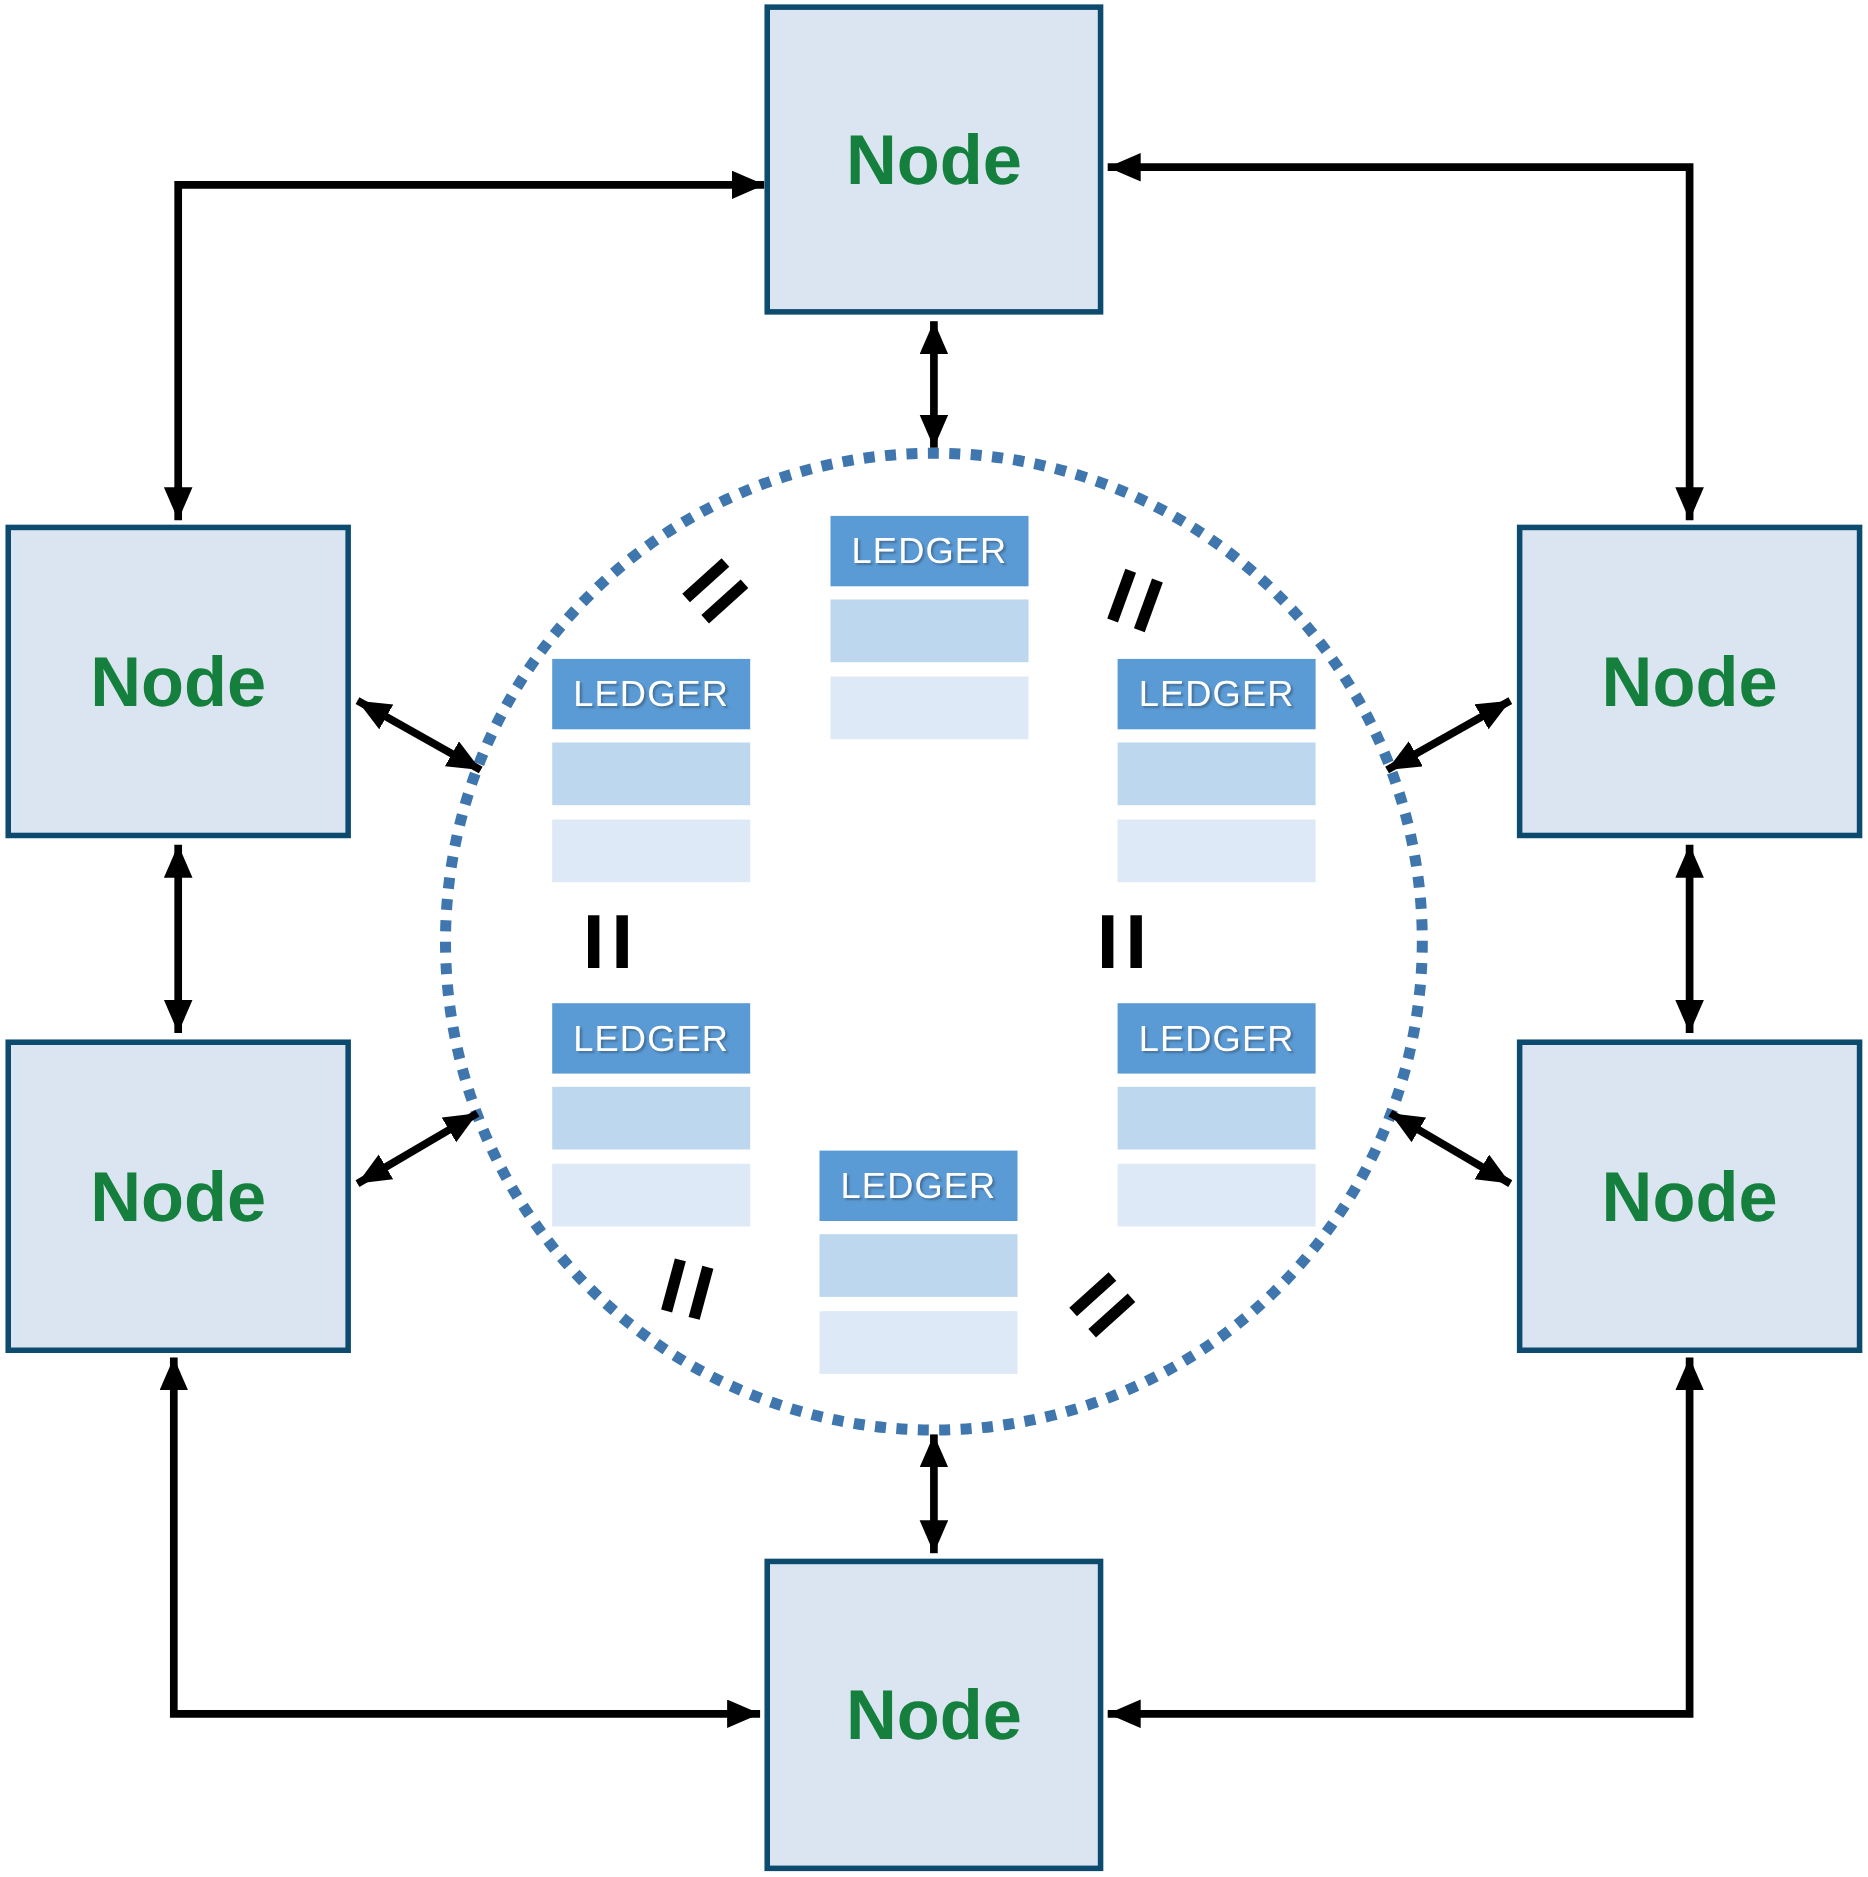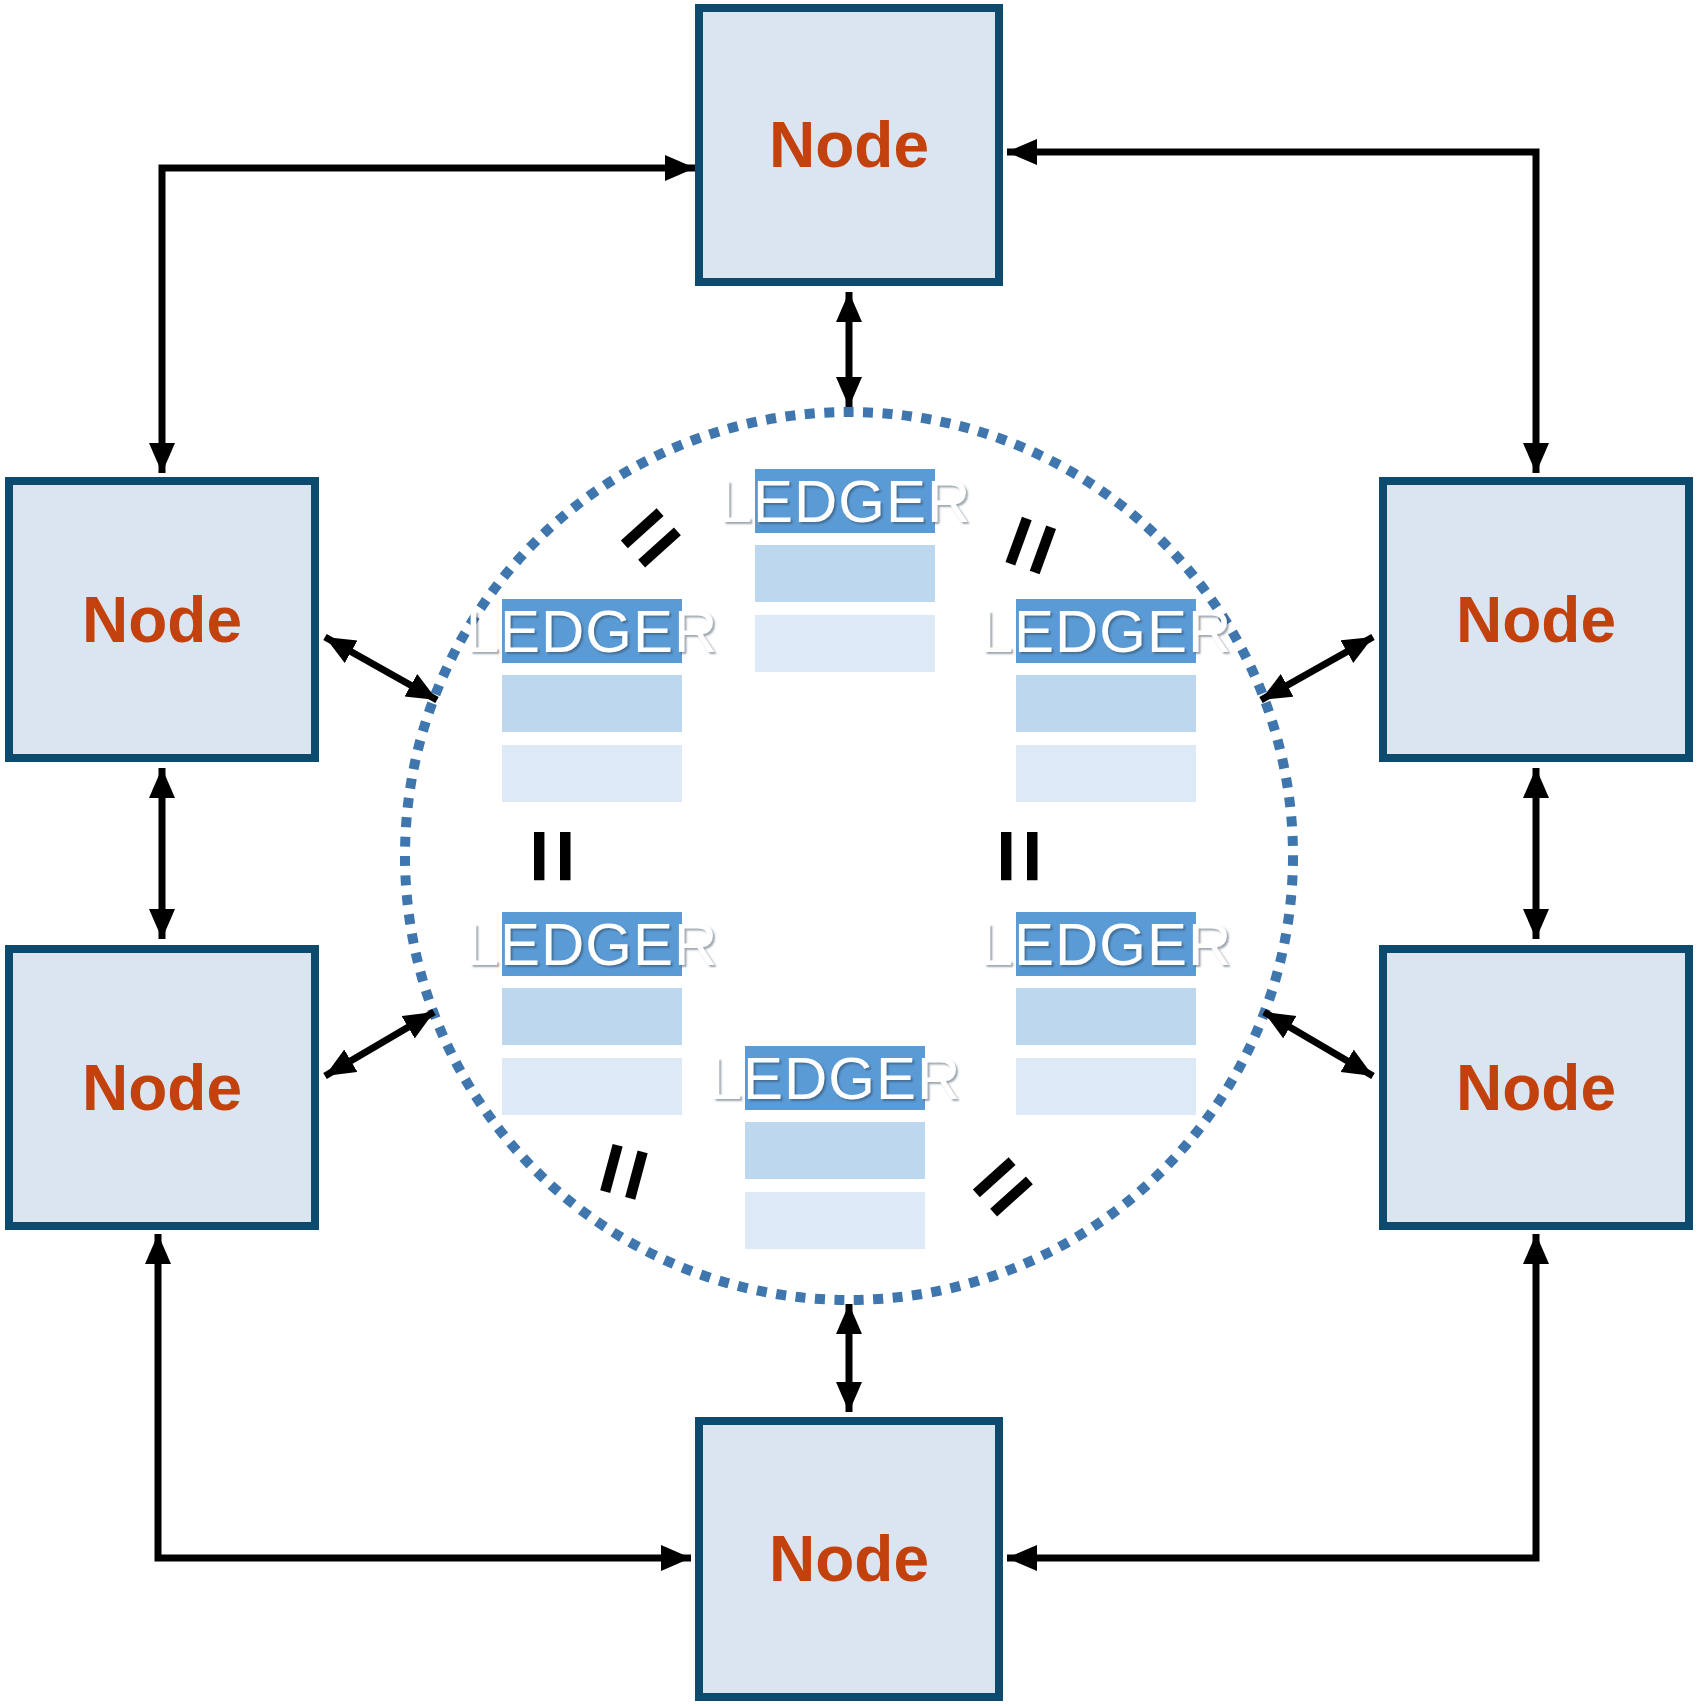"Node" .node { border: 8px solid #0c4a6e -> 5px solid #0c4a6e; color: #c2410c -> #15803d }
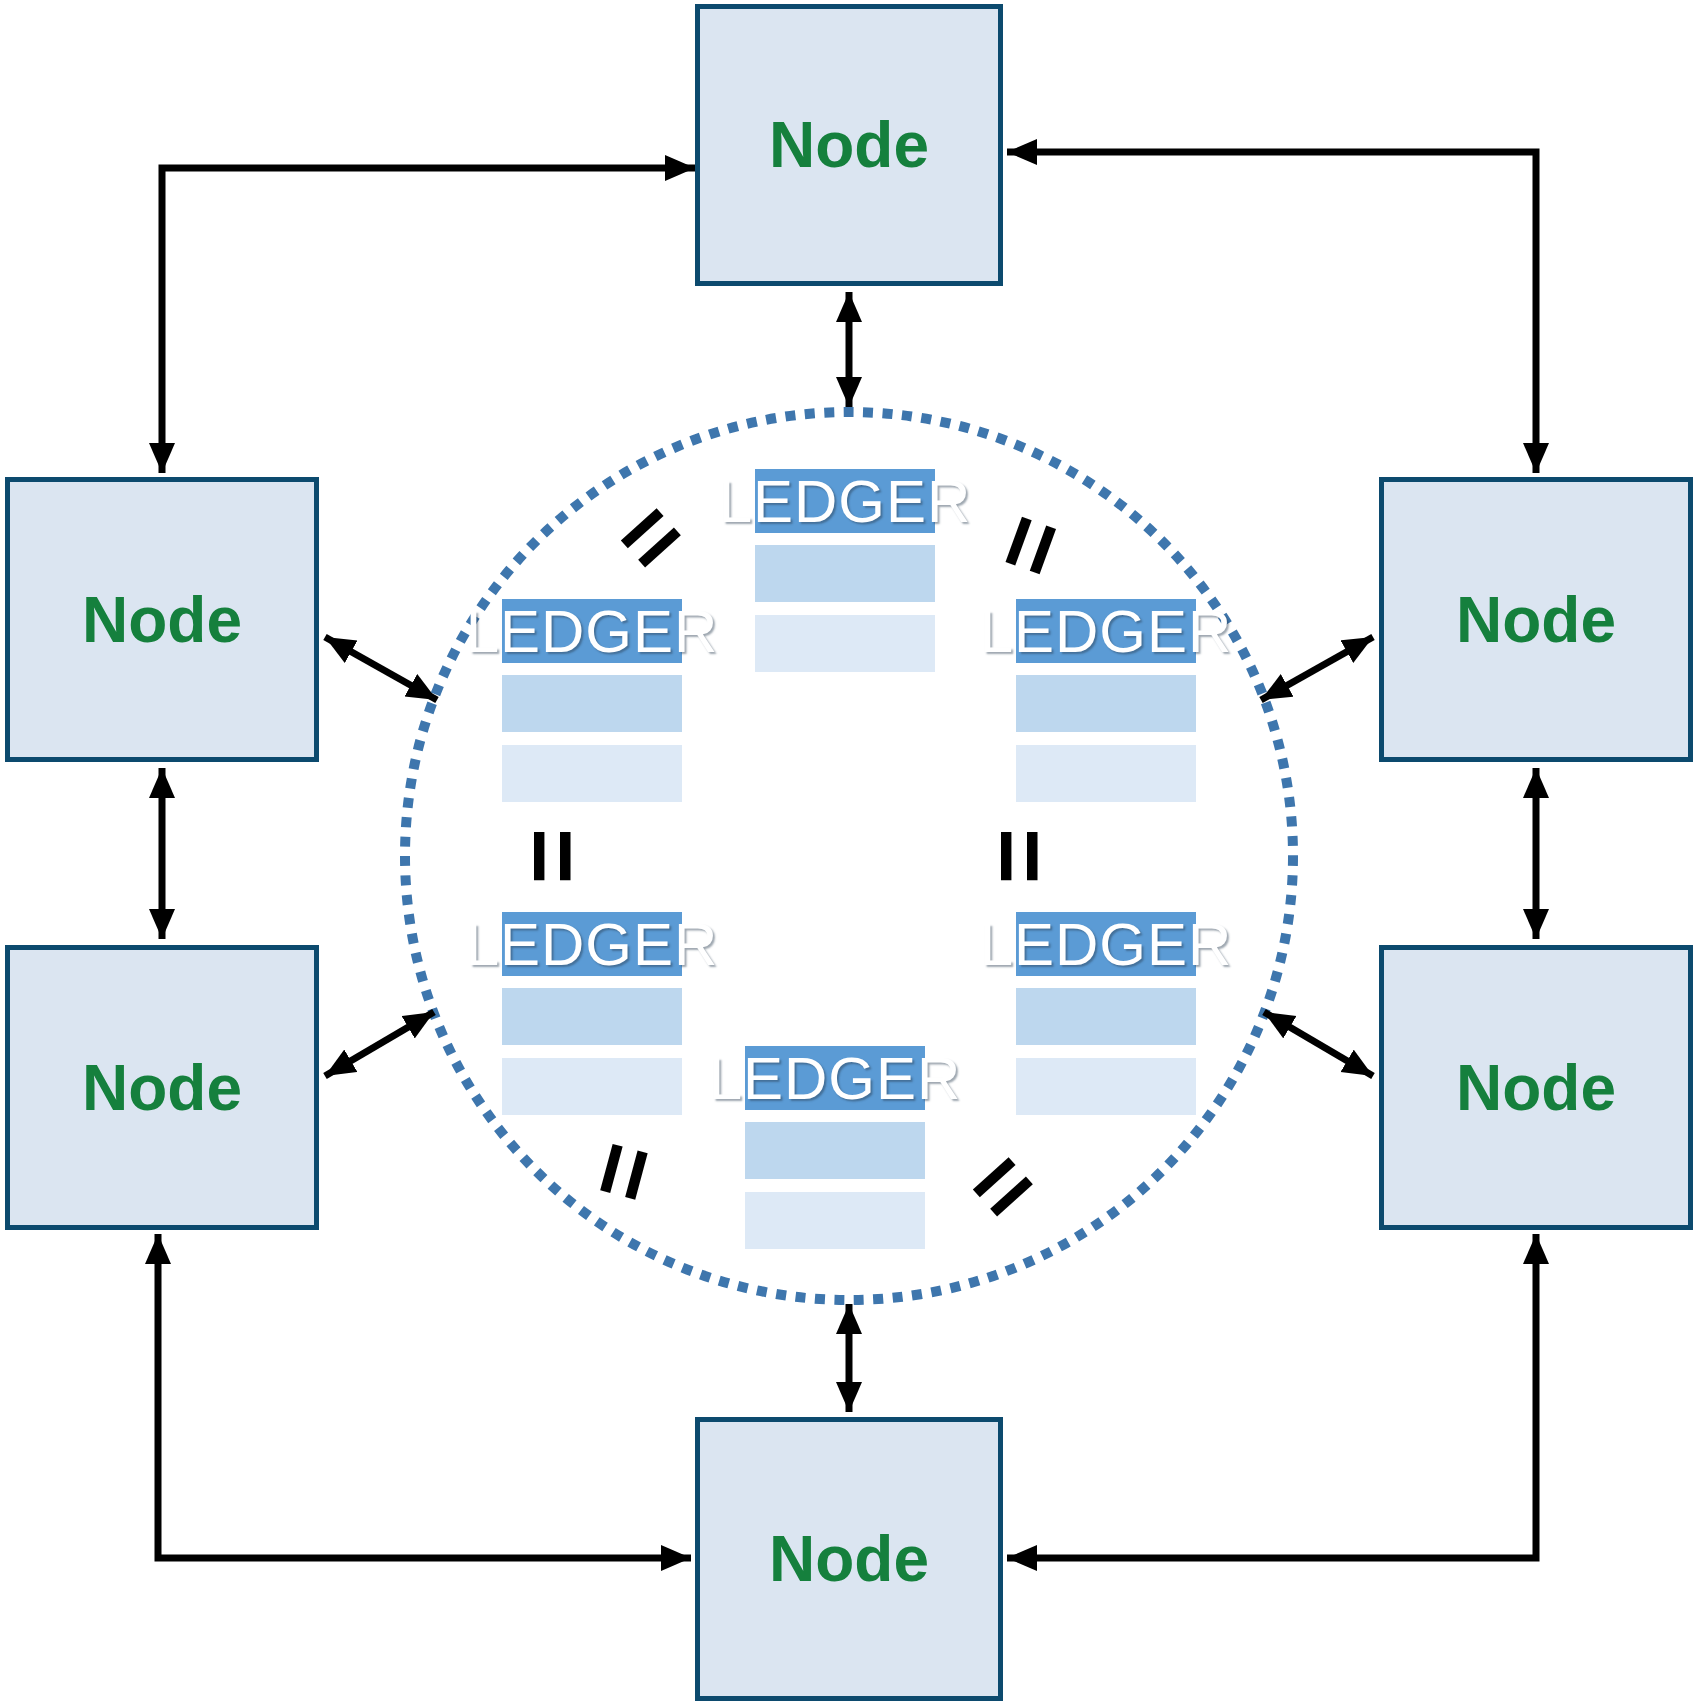"LEDGER" .ledger .hdr { font-size: 60px -> 33px }
